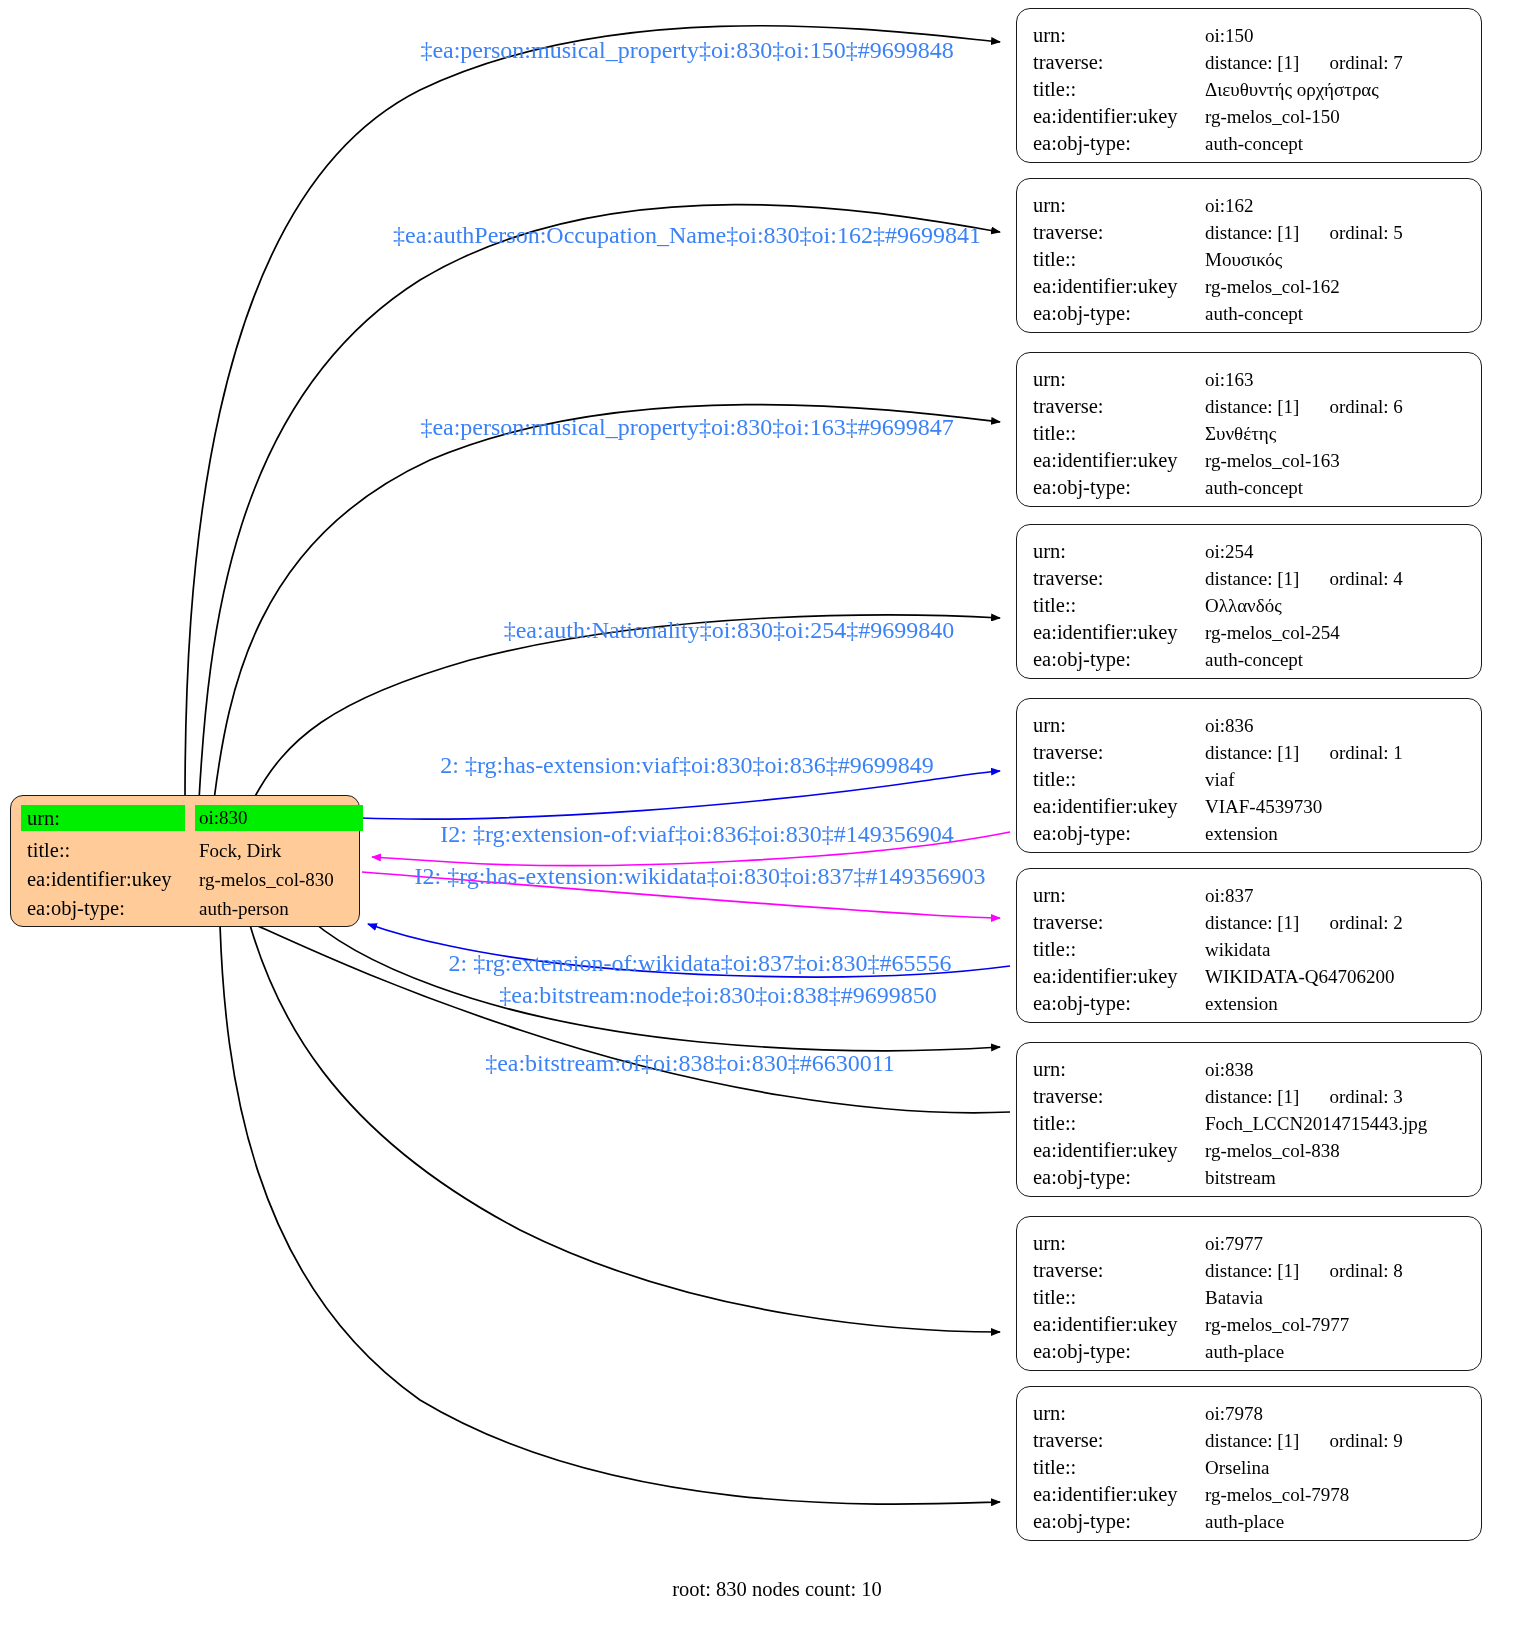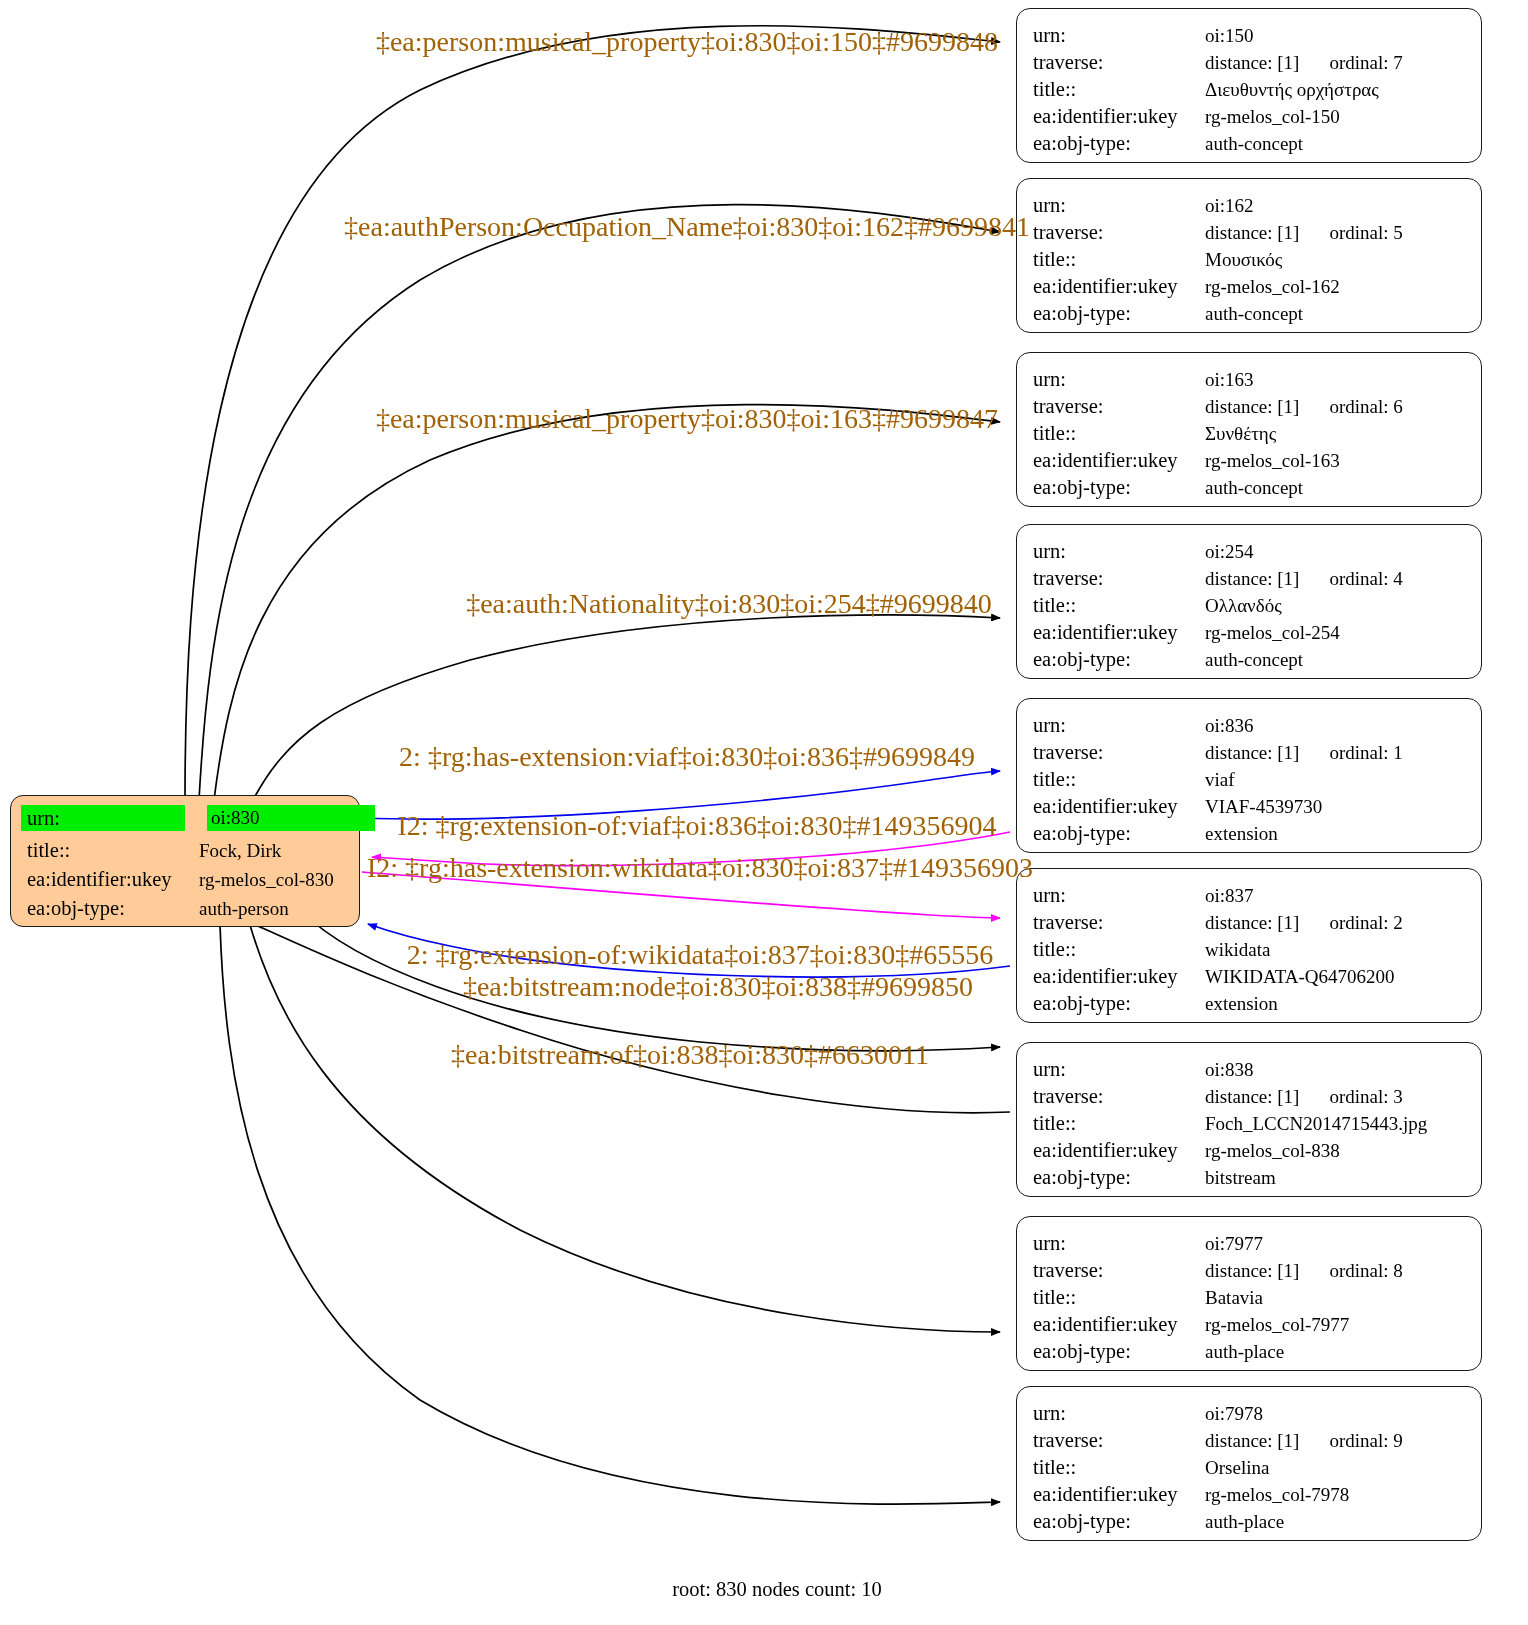"‡ea:person:musical_property‡oi:830‡oi:15" .edge-label { color: #a16207 -> #3b82f6; font-size: 28px -> 24px; margin-top: none -> 8px }
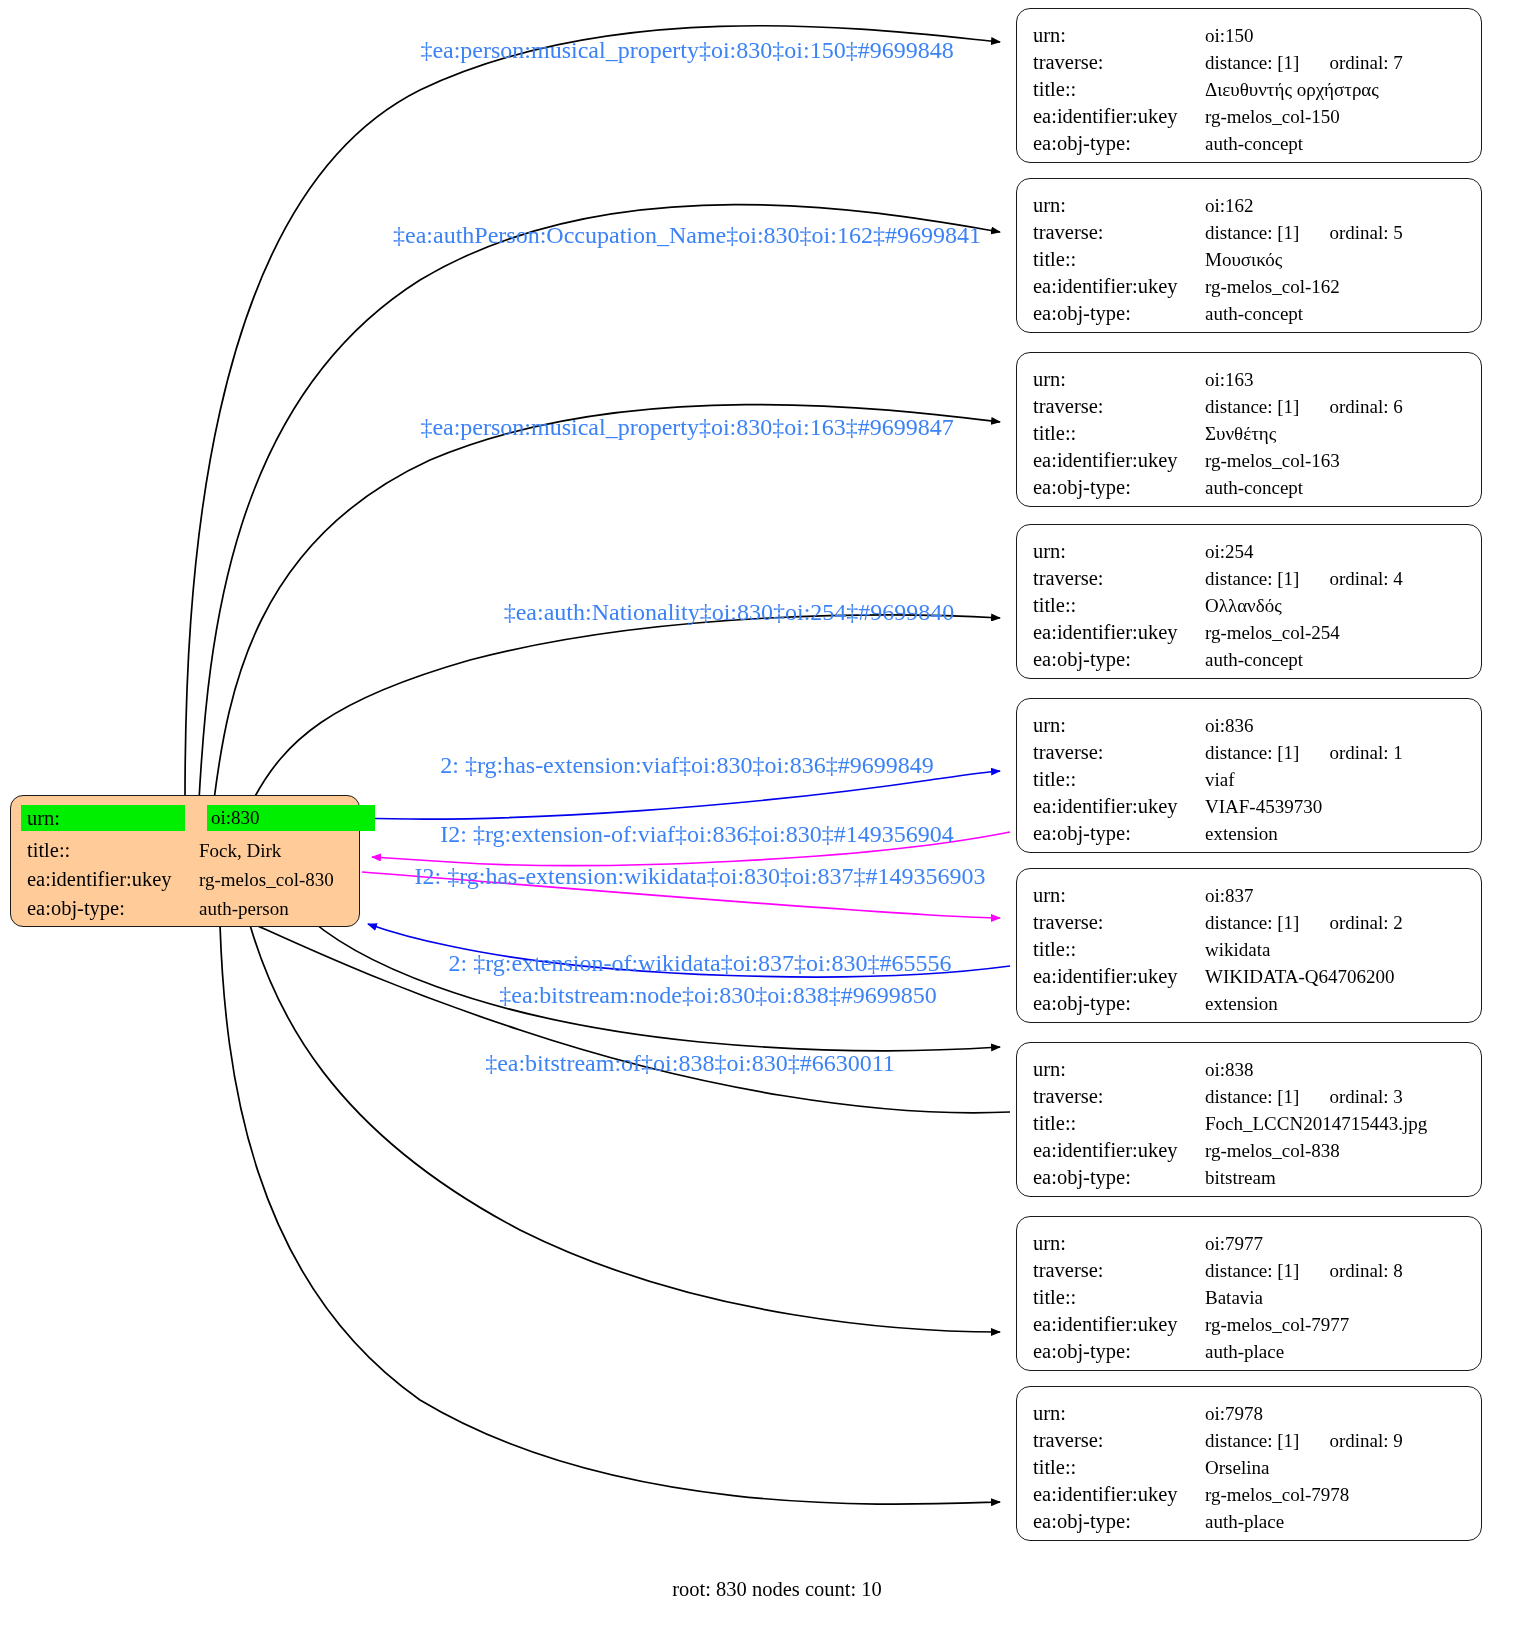"‡ea:auth:Nationality‡oi:830‡oi:254‡#9699" div.edge-label { top: 604px -> 622px }
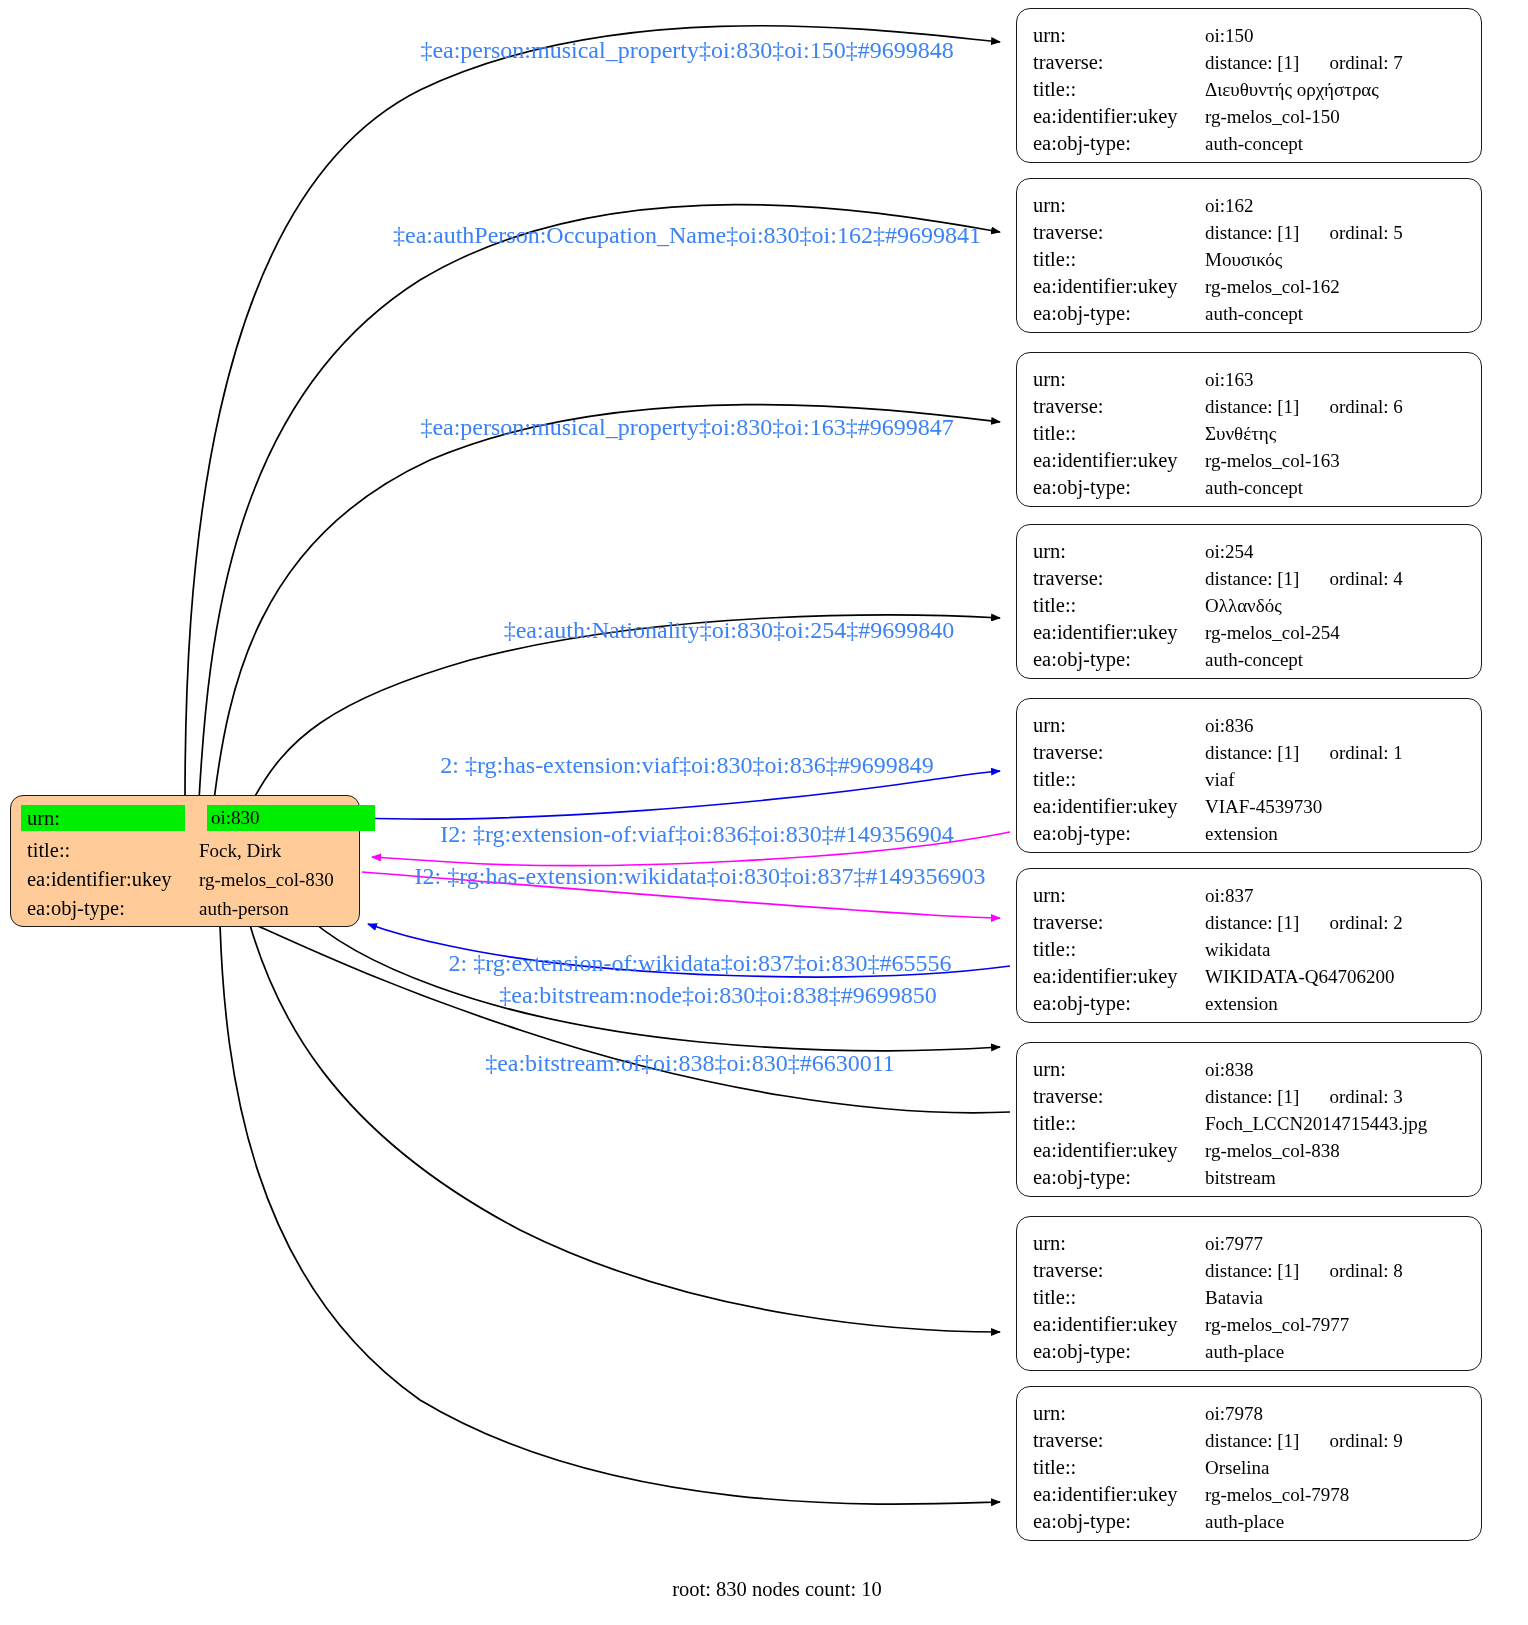"oi:830" .node.root .row.hdr .v { margin-left: 12px -> none }
